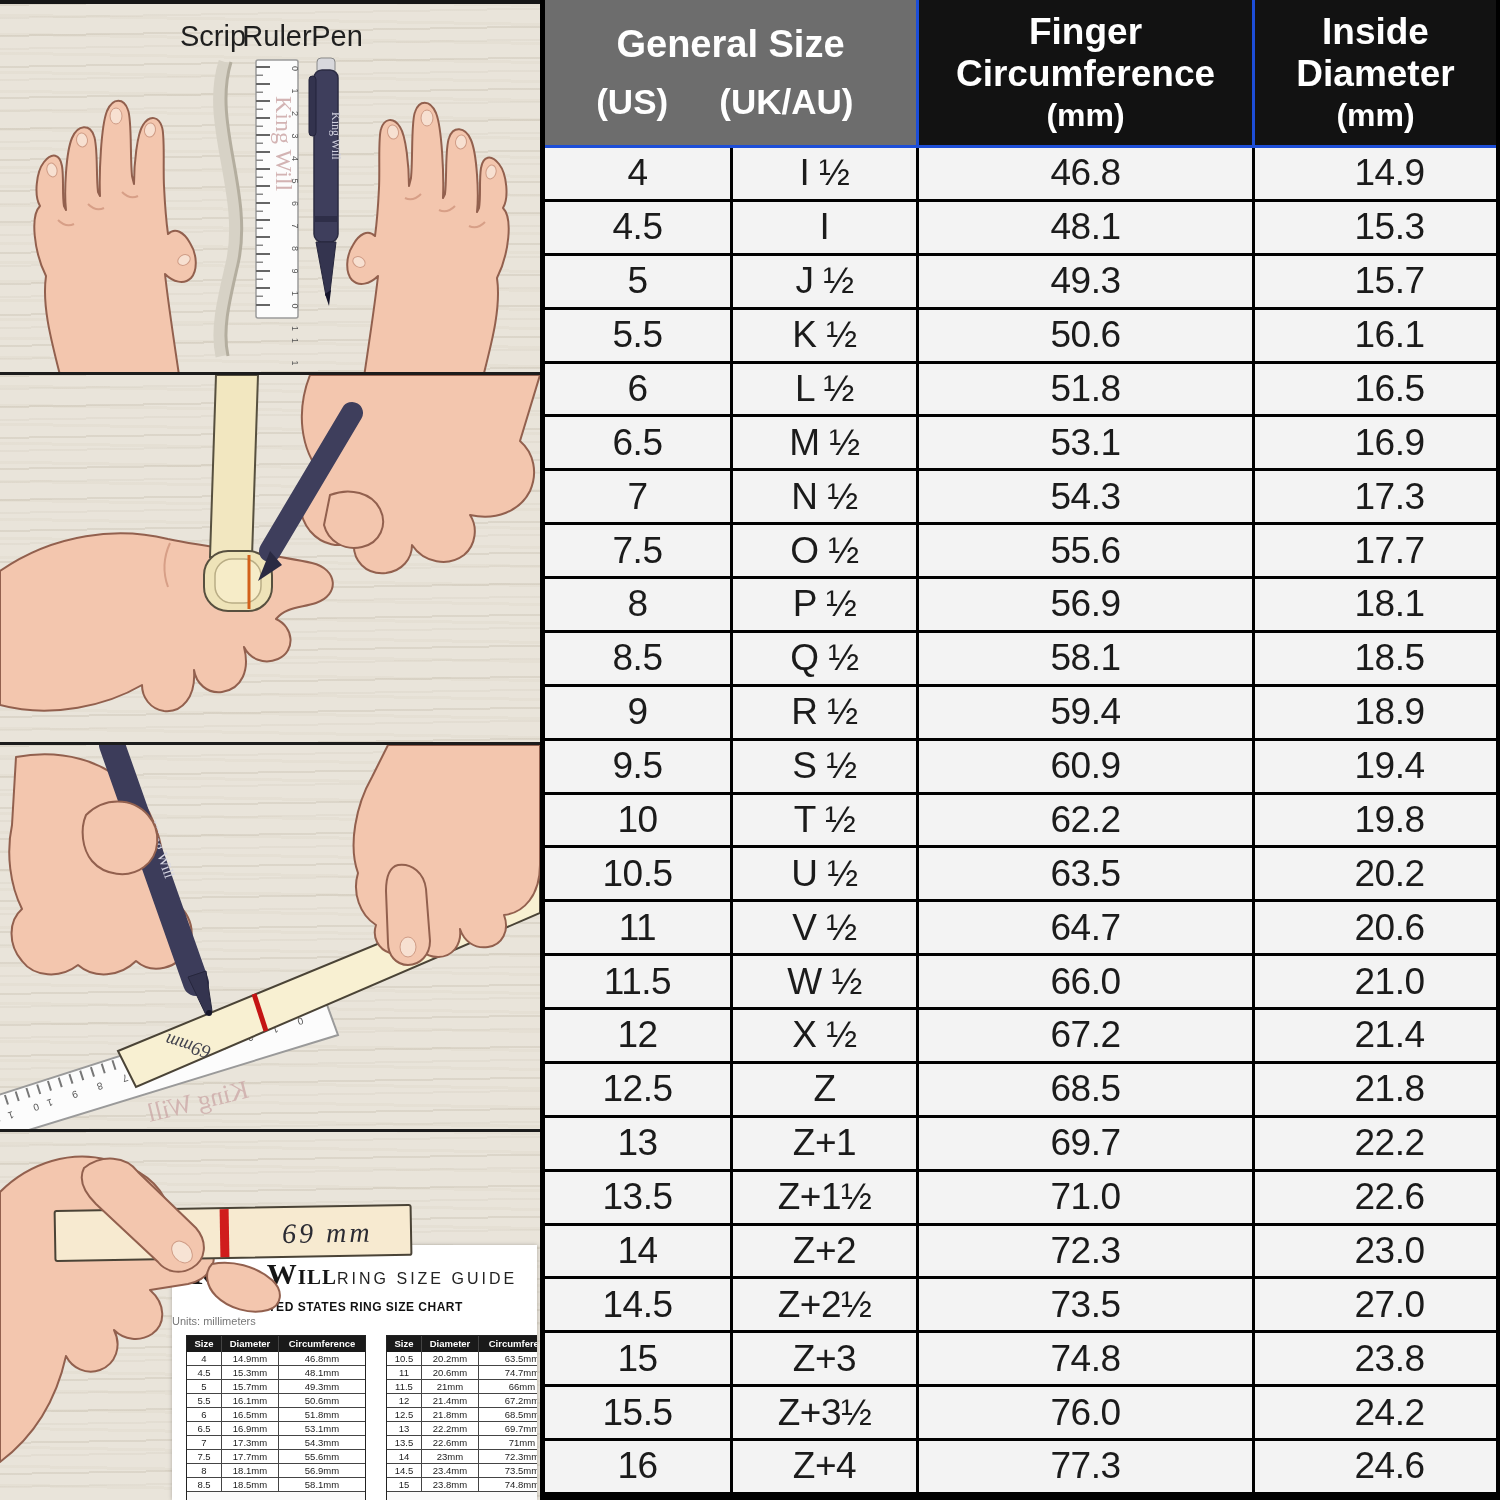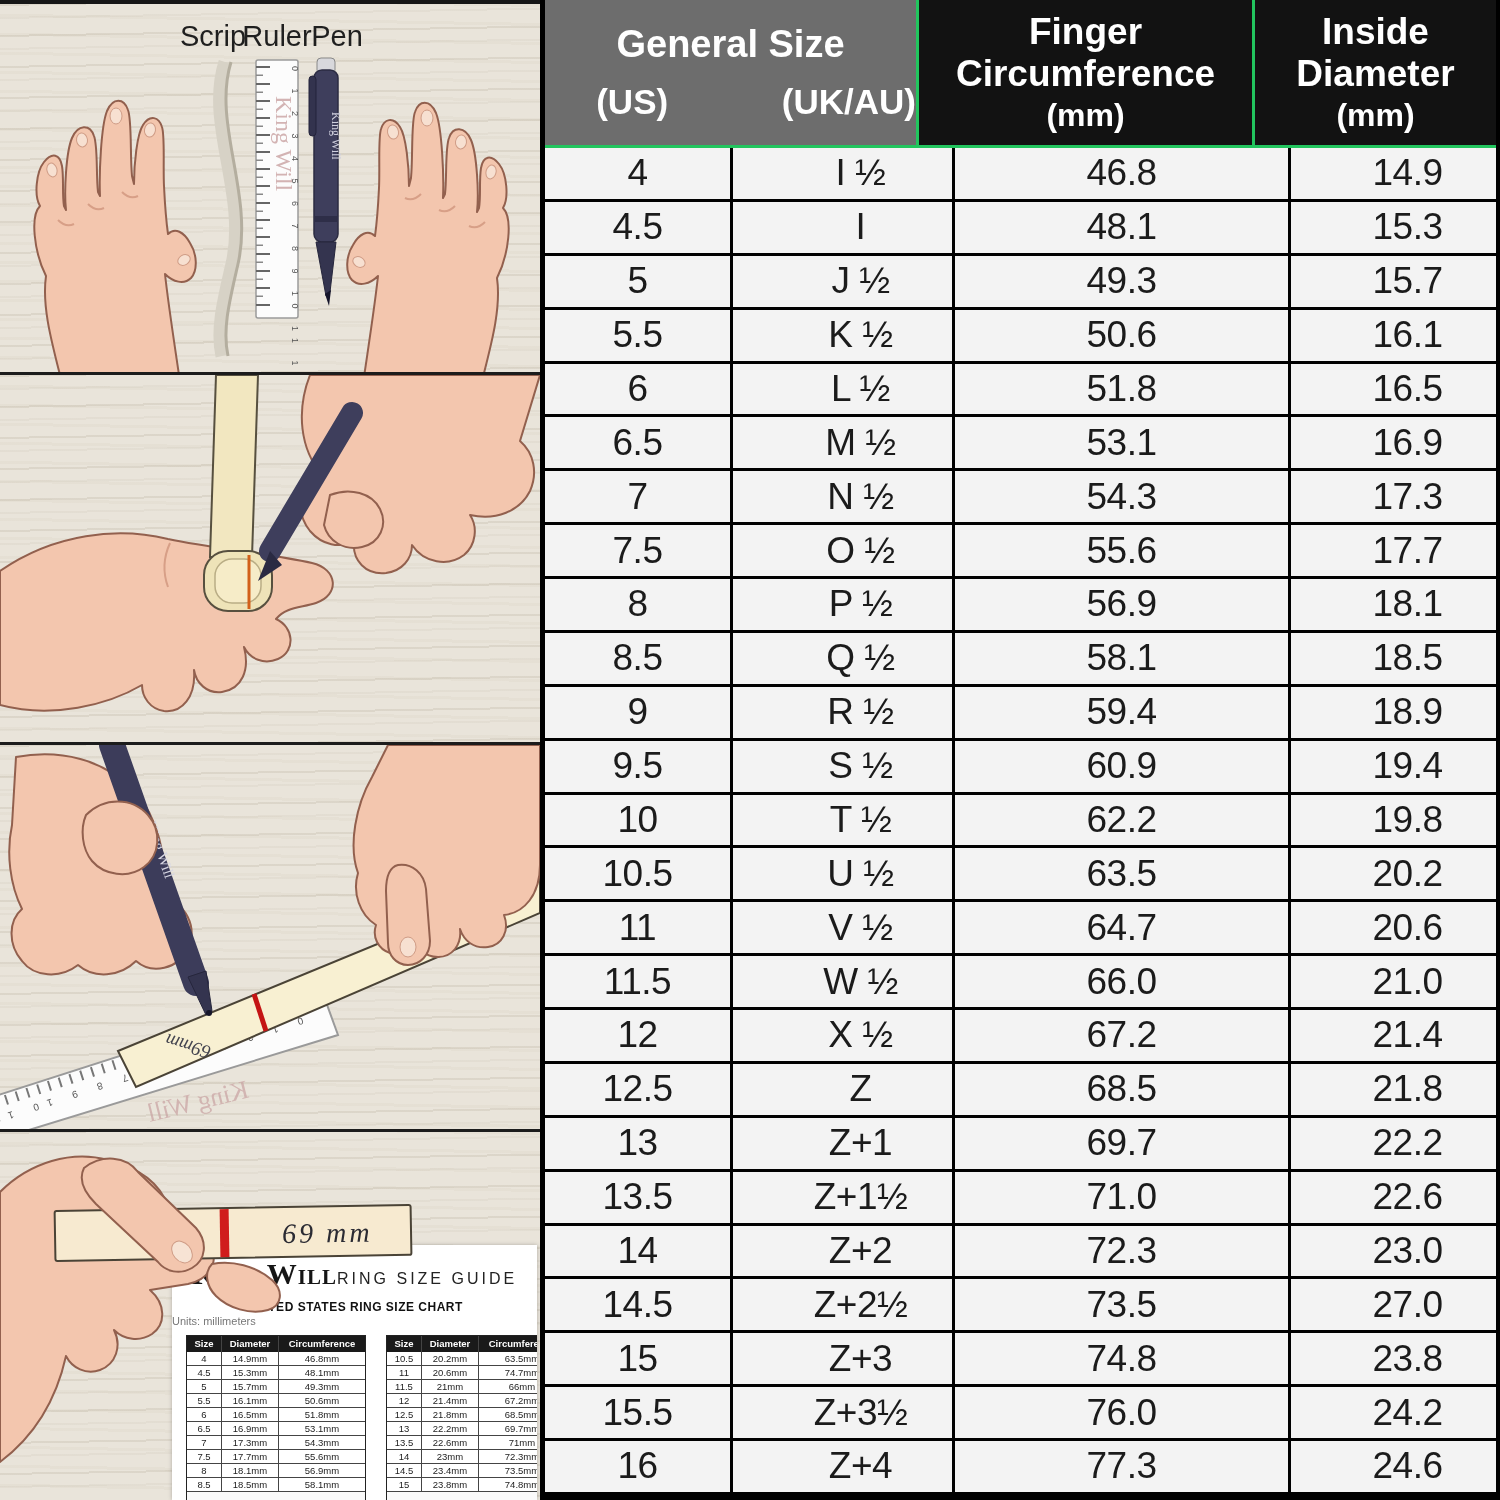"General Size" .thead { background: #22c55e -> #1d4ed8 }
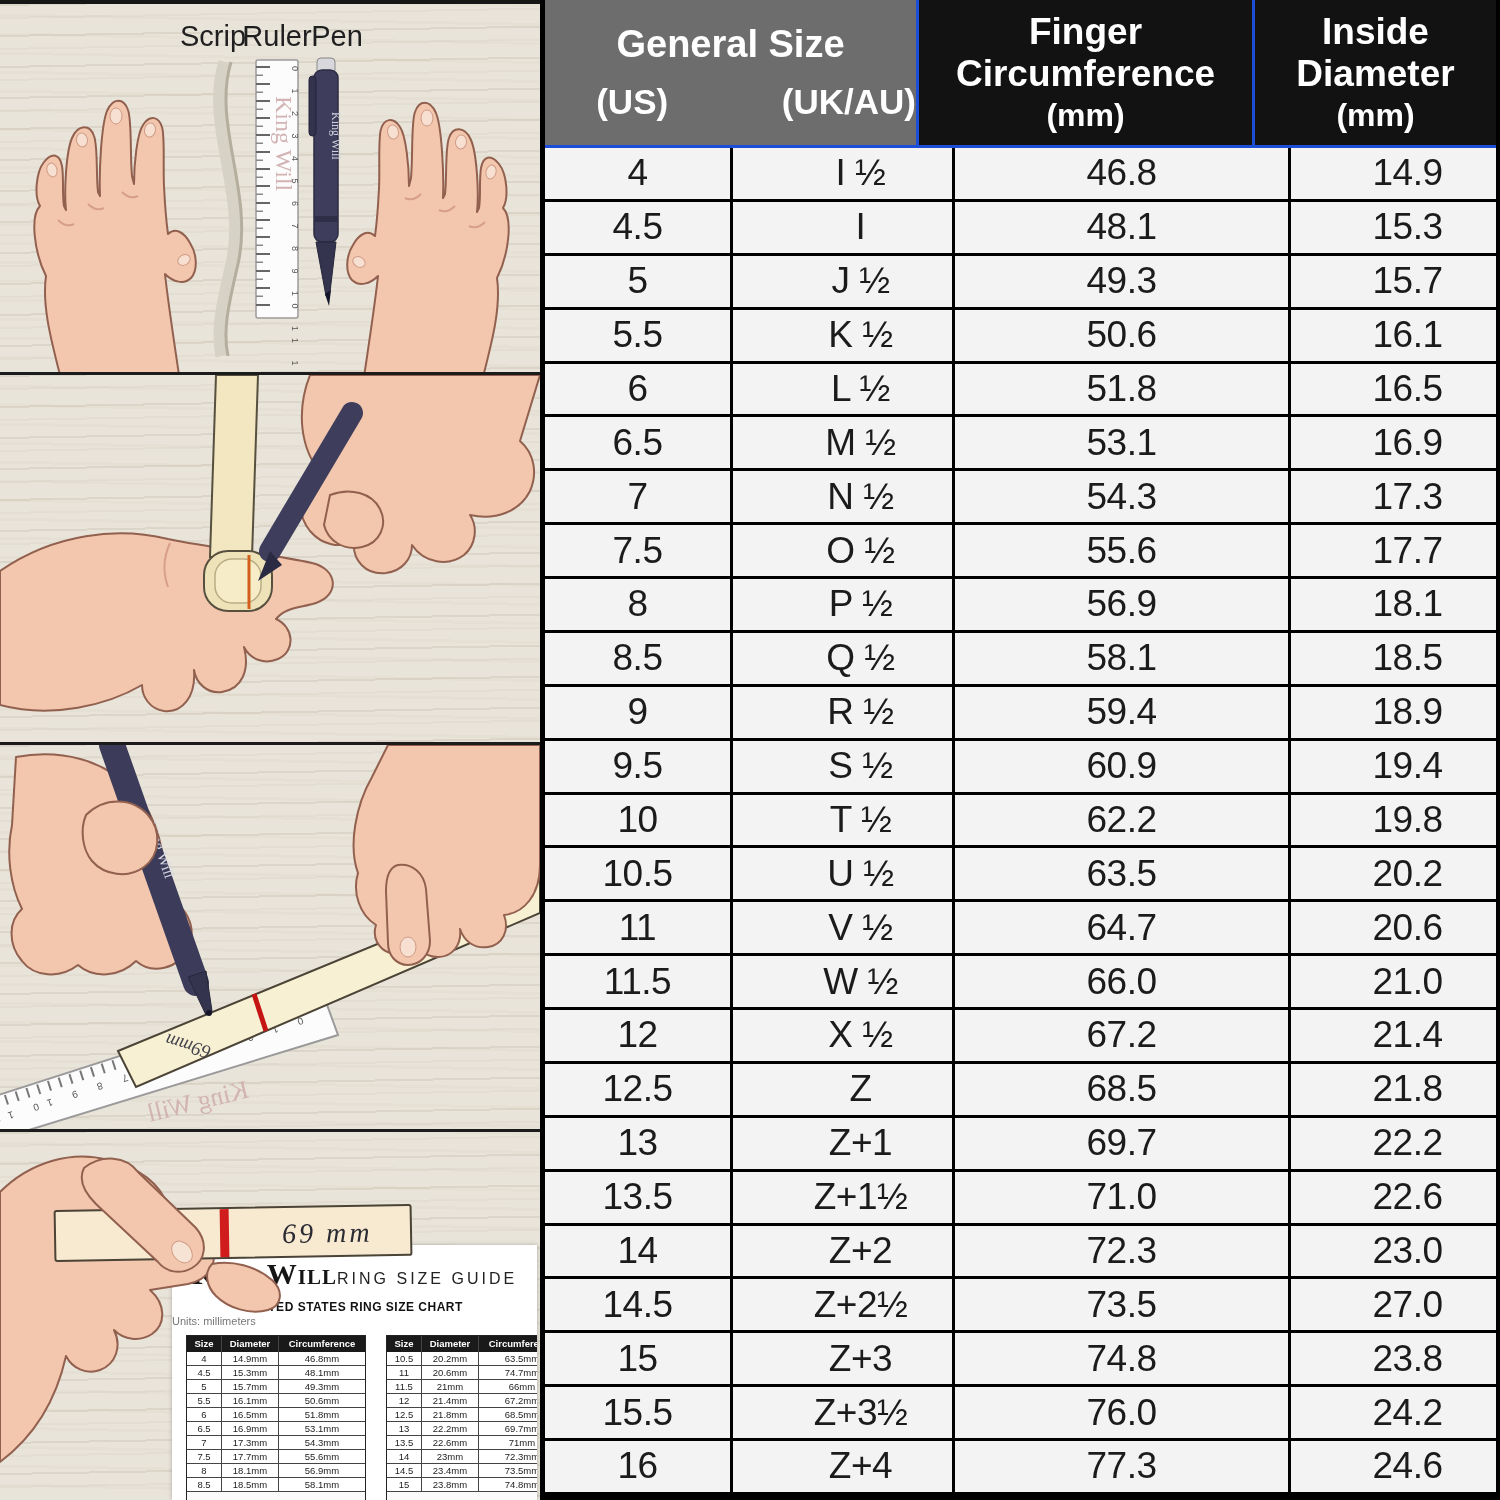"(UK/AU)" .gs-ukau { text-align: right -> left }
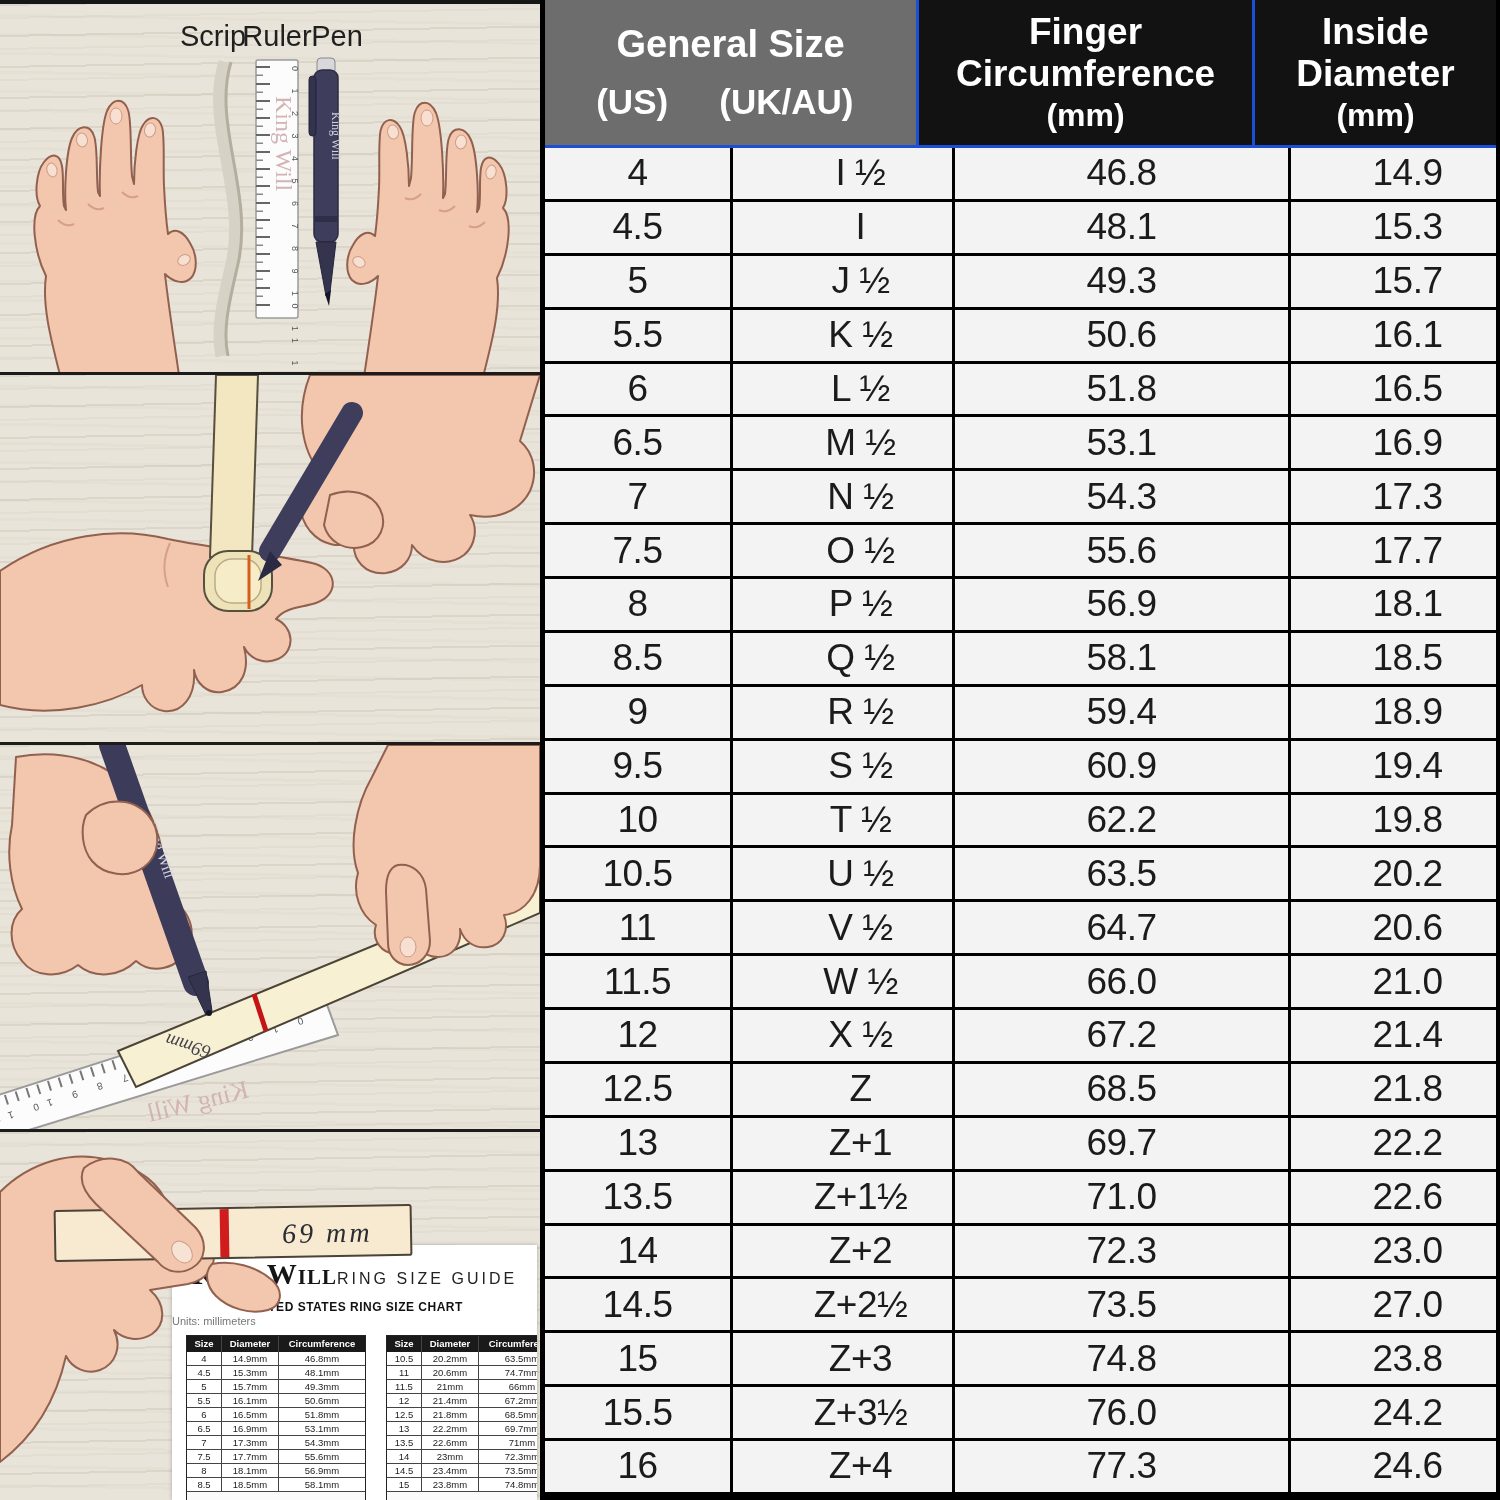"I ½" .td-uk { padding-left: 36px -> none }
